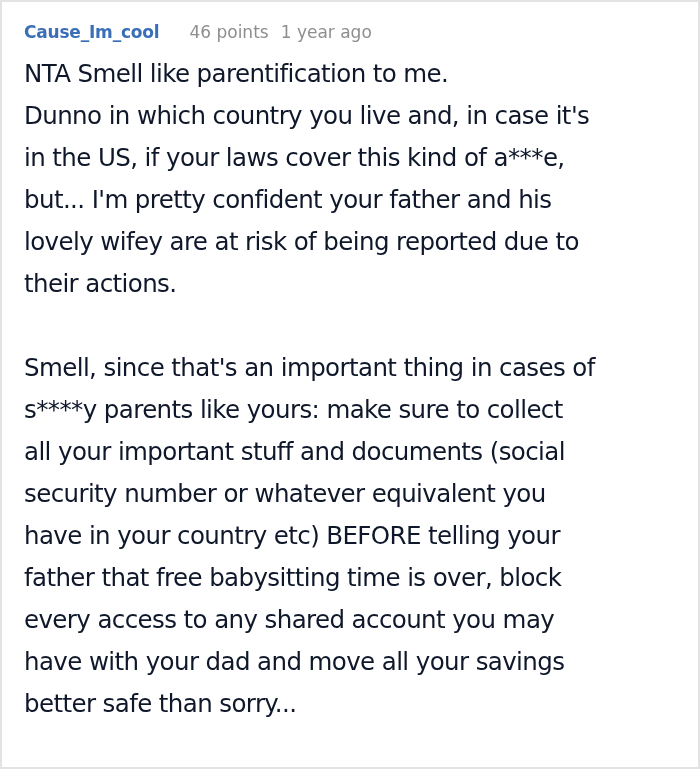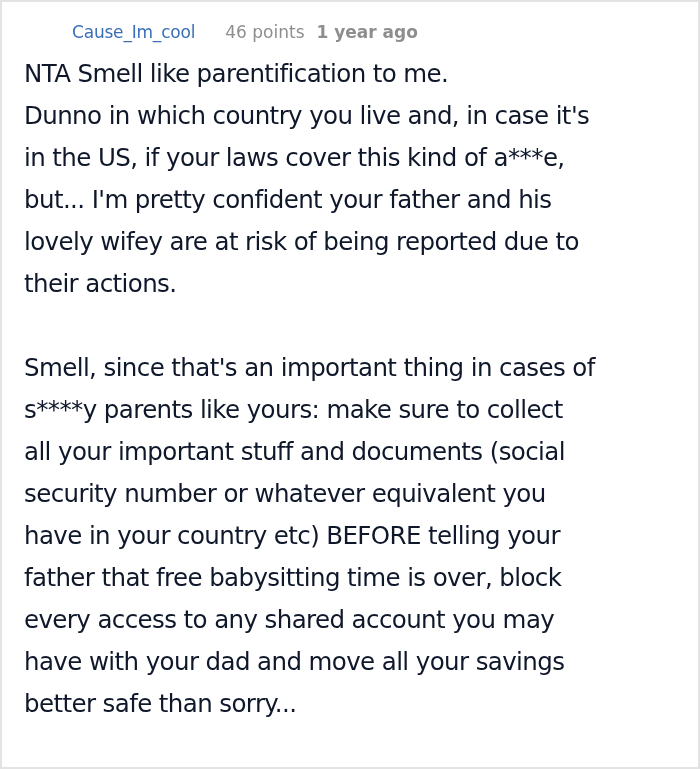"Cause_Im_cool" .author { font-weight: normal -> bold; margin-left: 48px -> none }
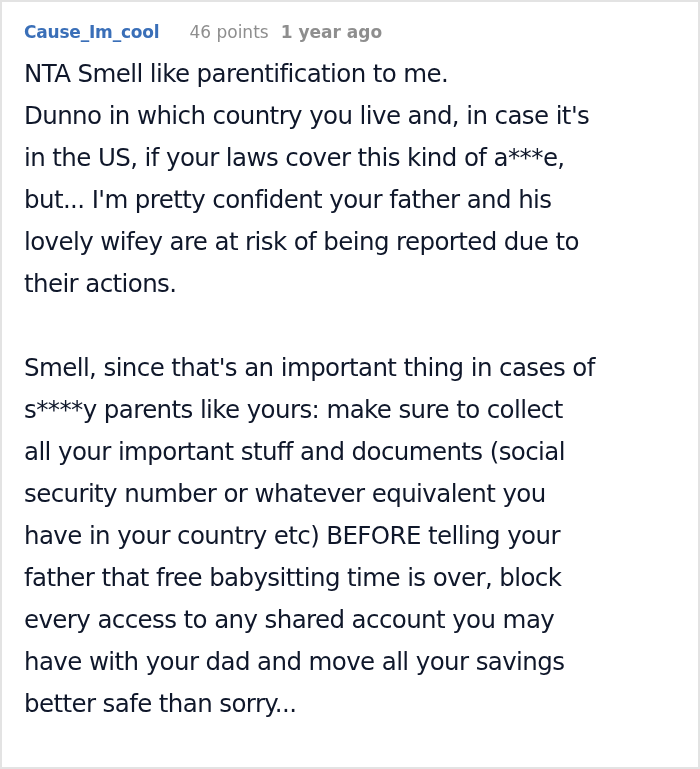"1 year ago" .time { font-weight: bold -> none }
